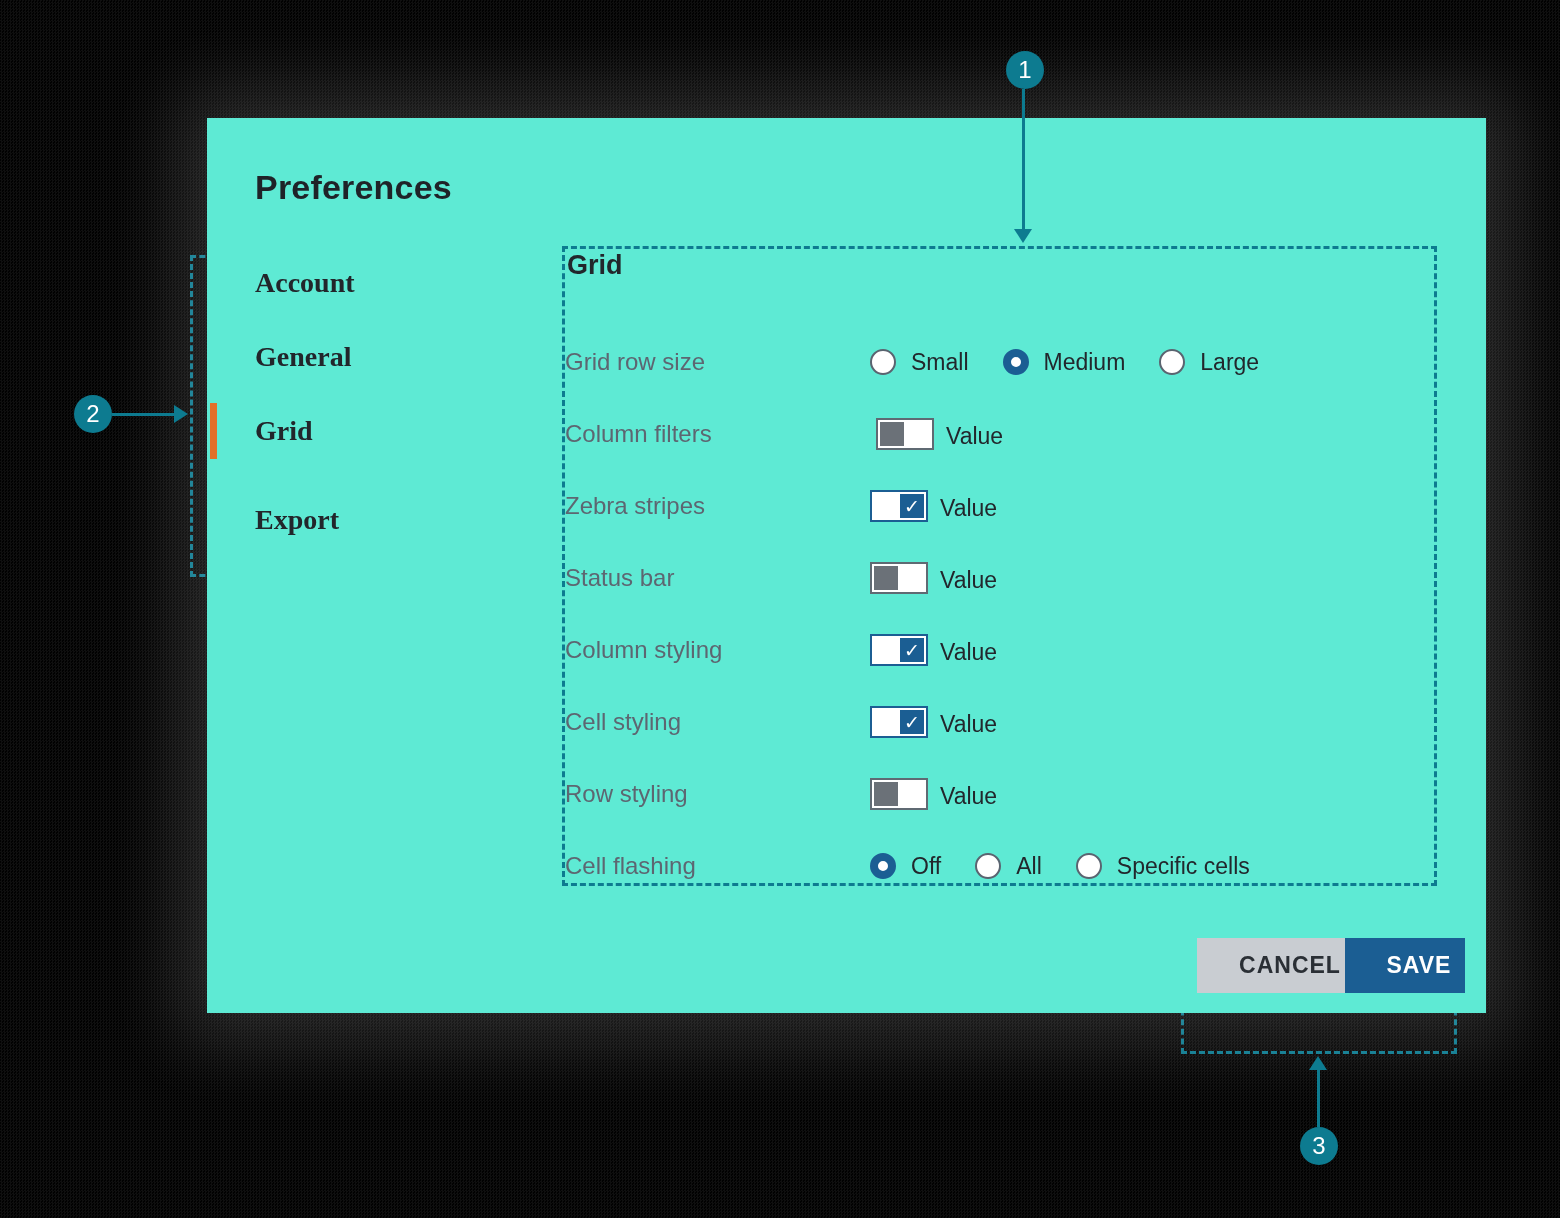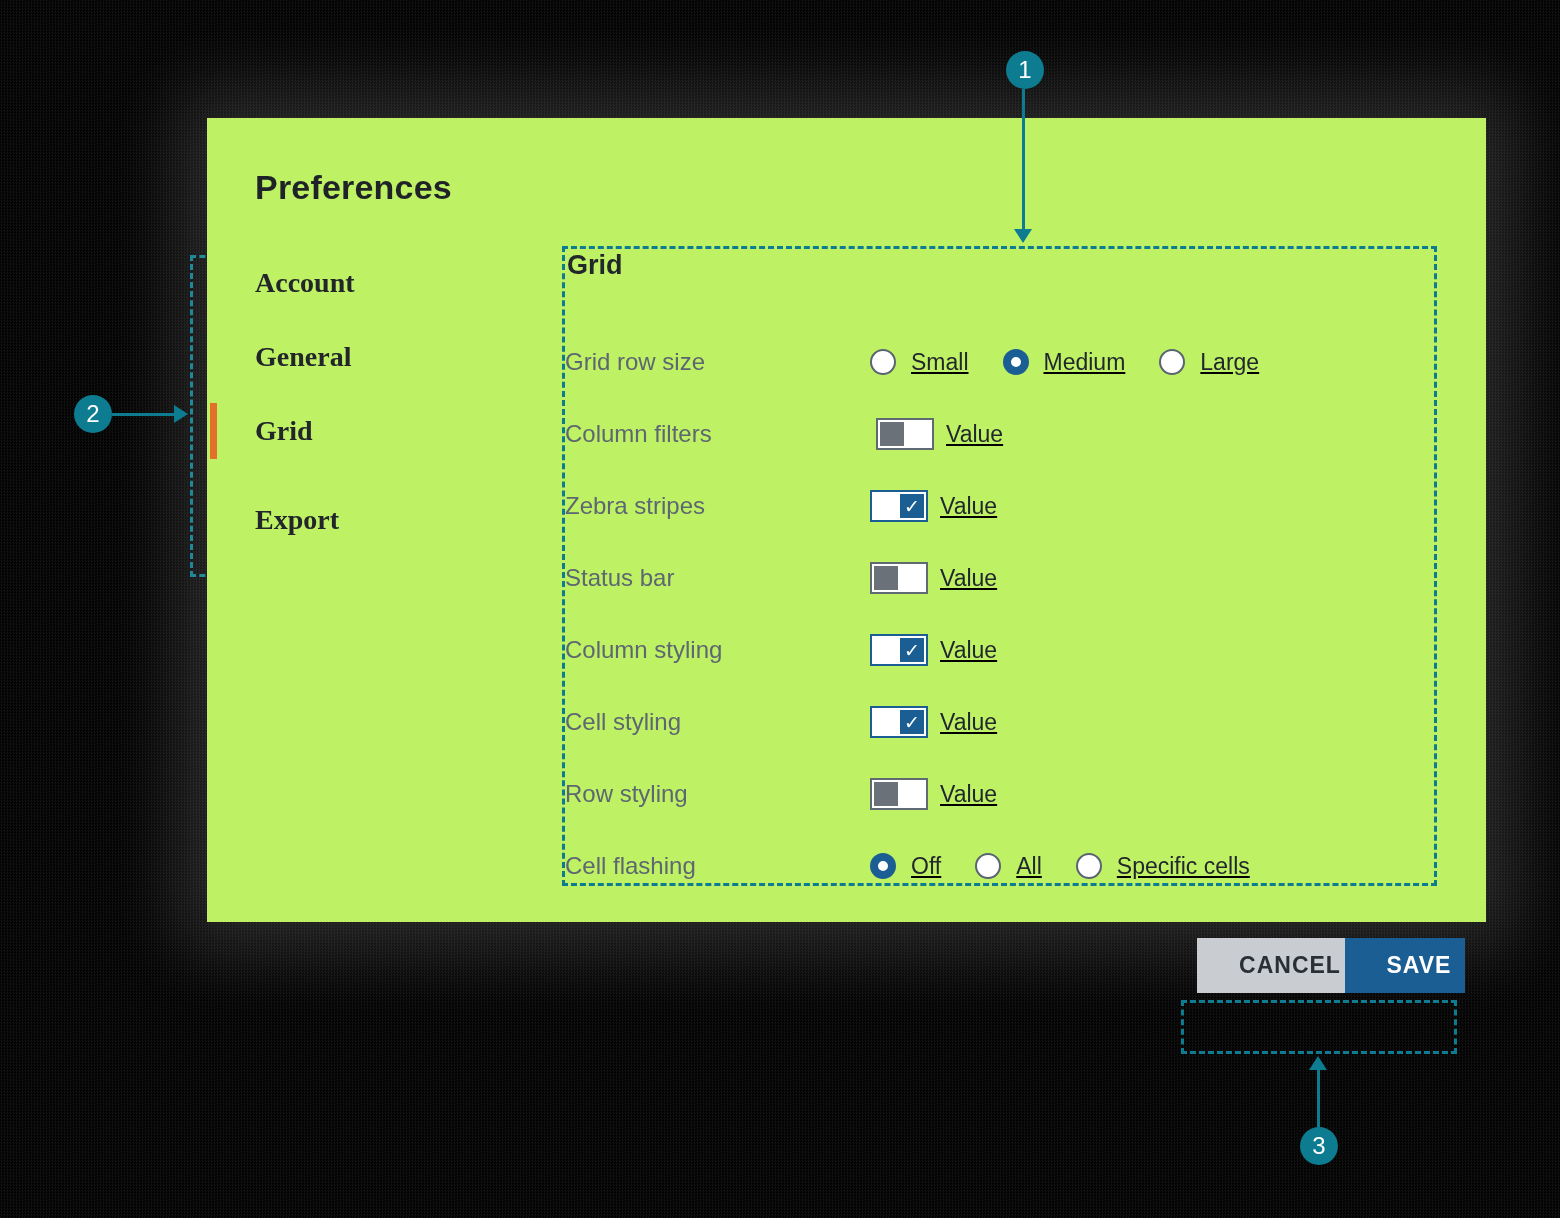"Preferences" .card { background: #bef264 -> #5eead4; height: 804px -> 895px }
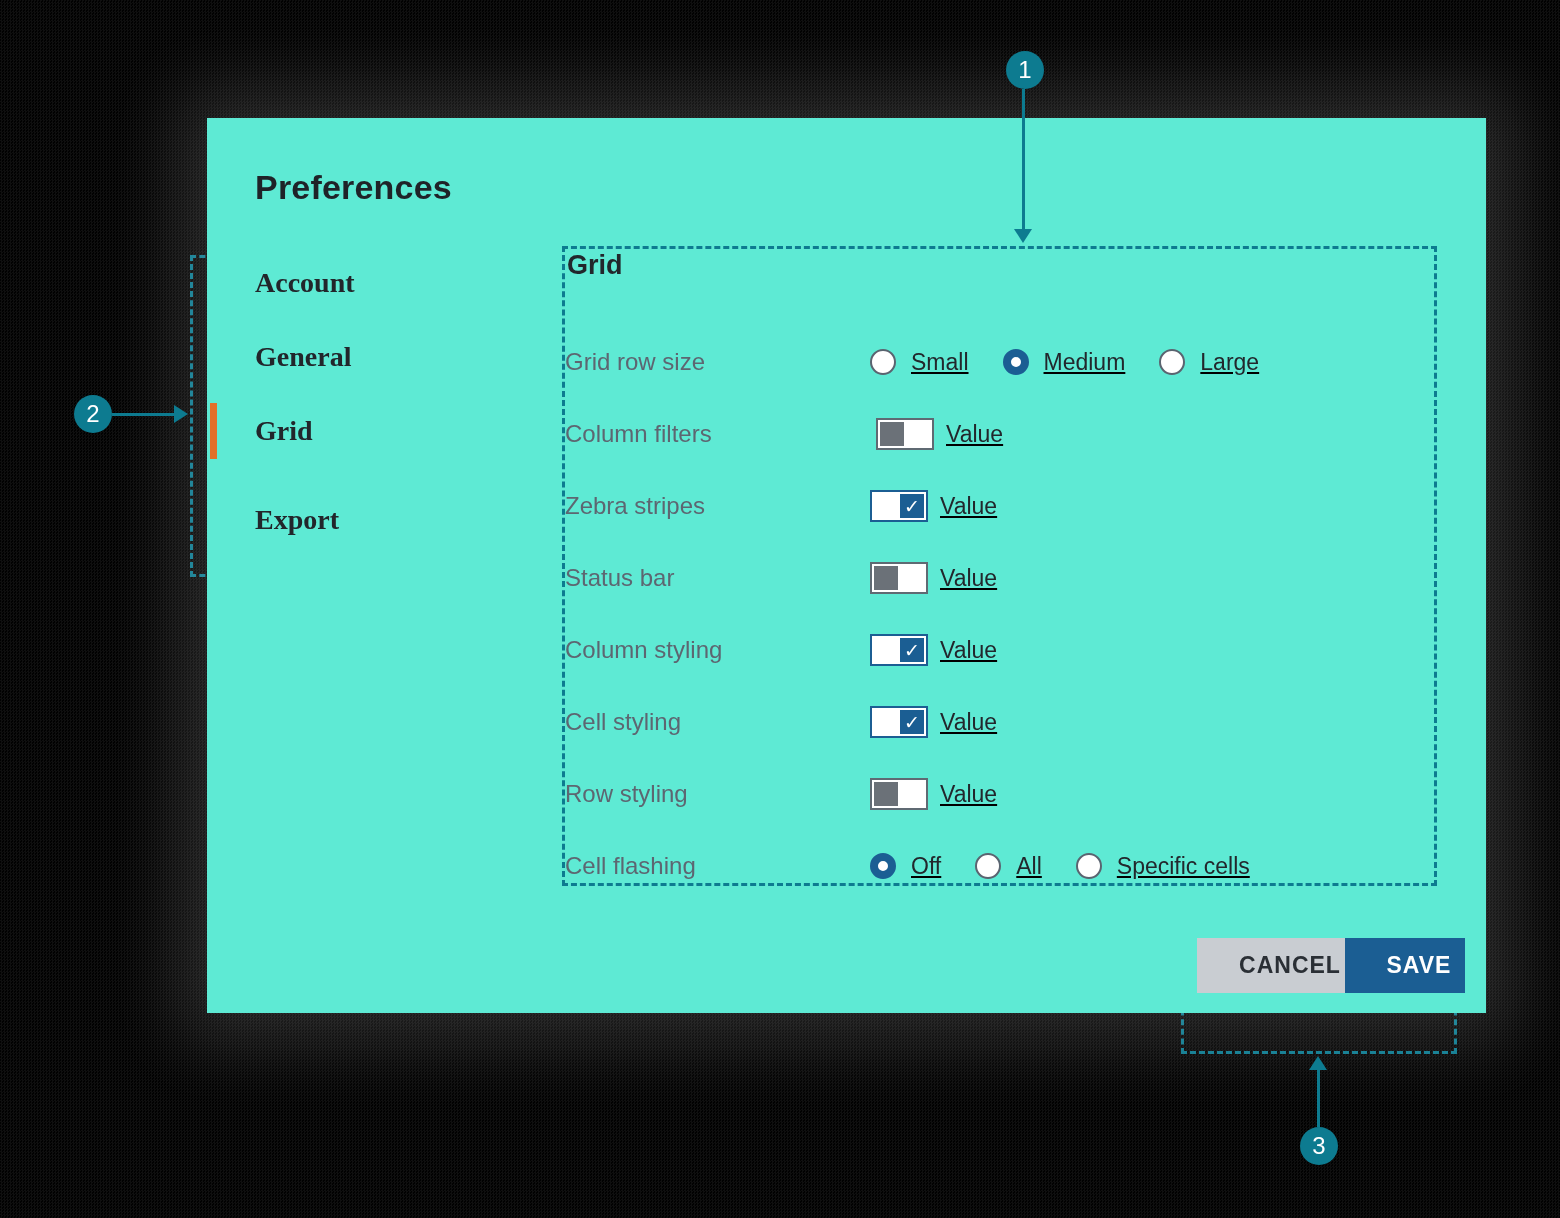"Small" .row-control { align-items: center -> flex-end; text-decoration: underline -> none }
